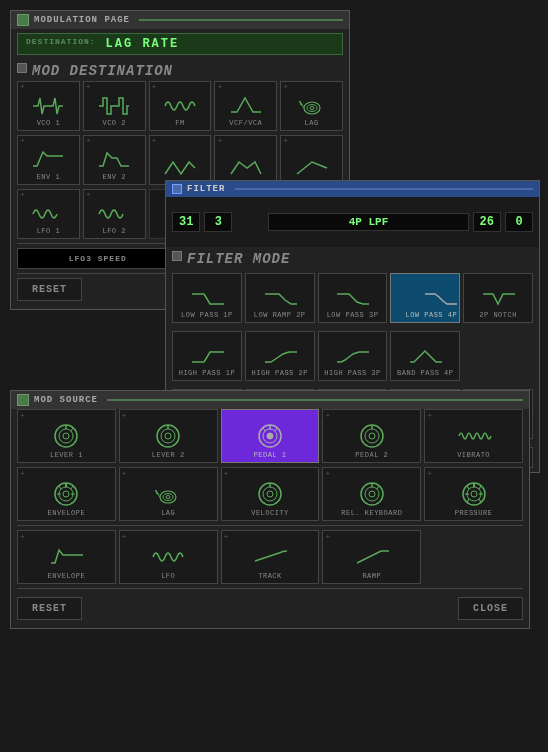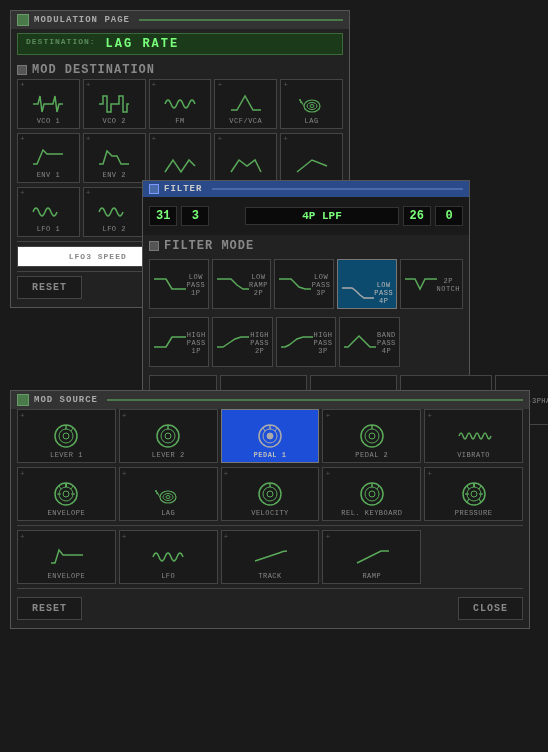"MOD DESTINATION" .section-title { align-items: center -> flex-start; font-size: 12px -> 14px; font-style: none -> italic }
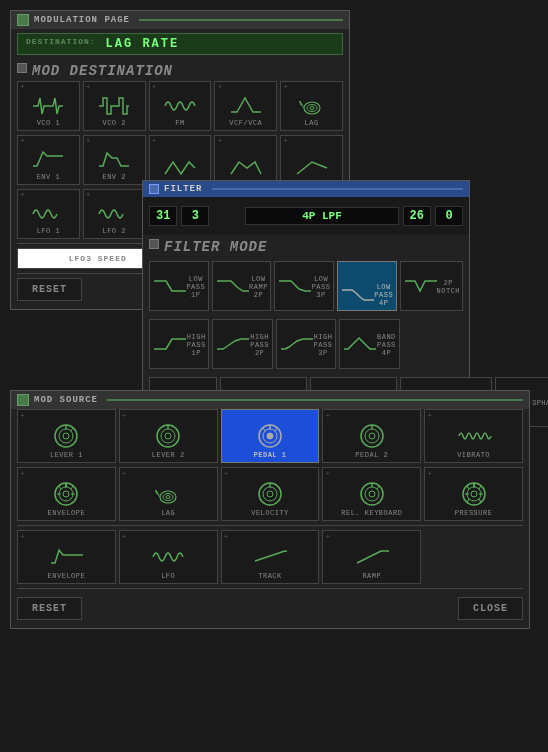"FILTER" .filter-panel { left: 142px -> 165px; width: 328px -> 375px }
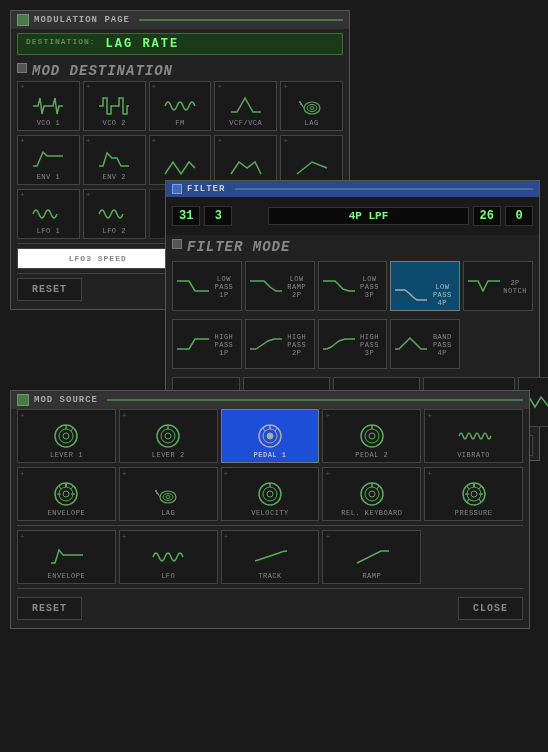"31" .filter-params { padding: 9px 6px -> 15px 6px }
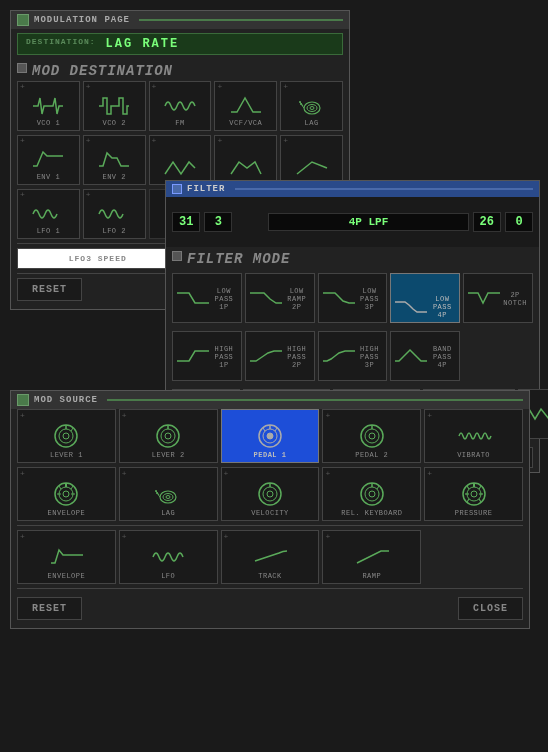"LFO3 SPEED" .flat-btn { background: #ffffff -> #000000 }
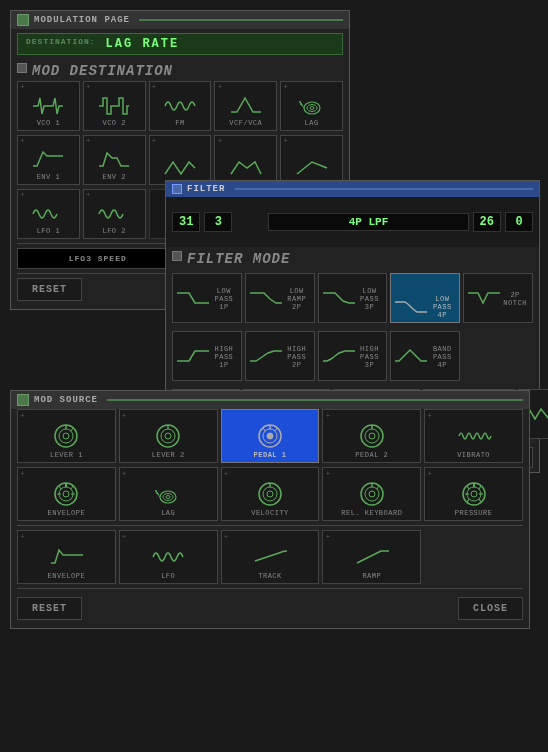"LOW PASS 1P" .filter-mode-btn { flex-direction: row -> column }
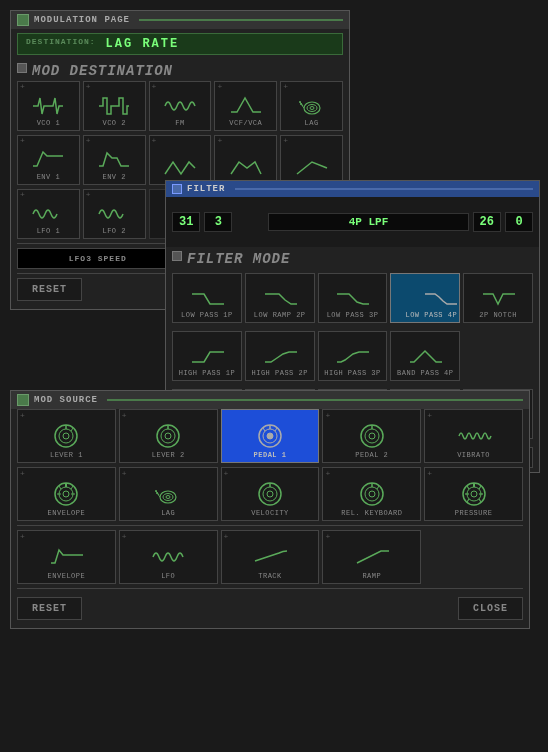"PEDAL 1" .source-btn.active { background: #1d4ed8 -> #6d28d9; font-weight: bold -> none }
